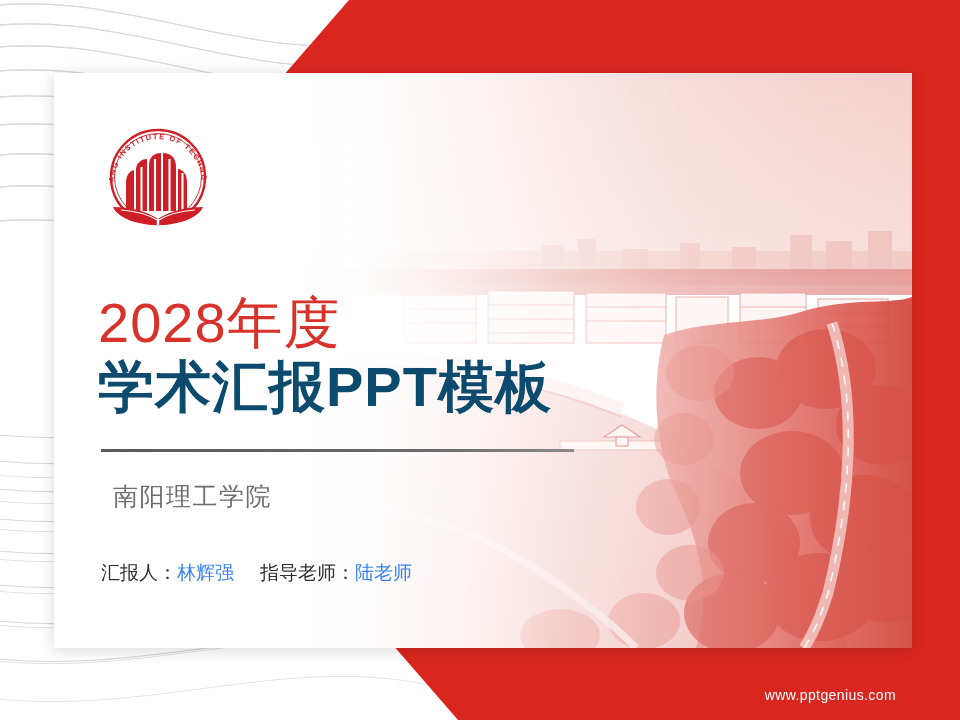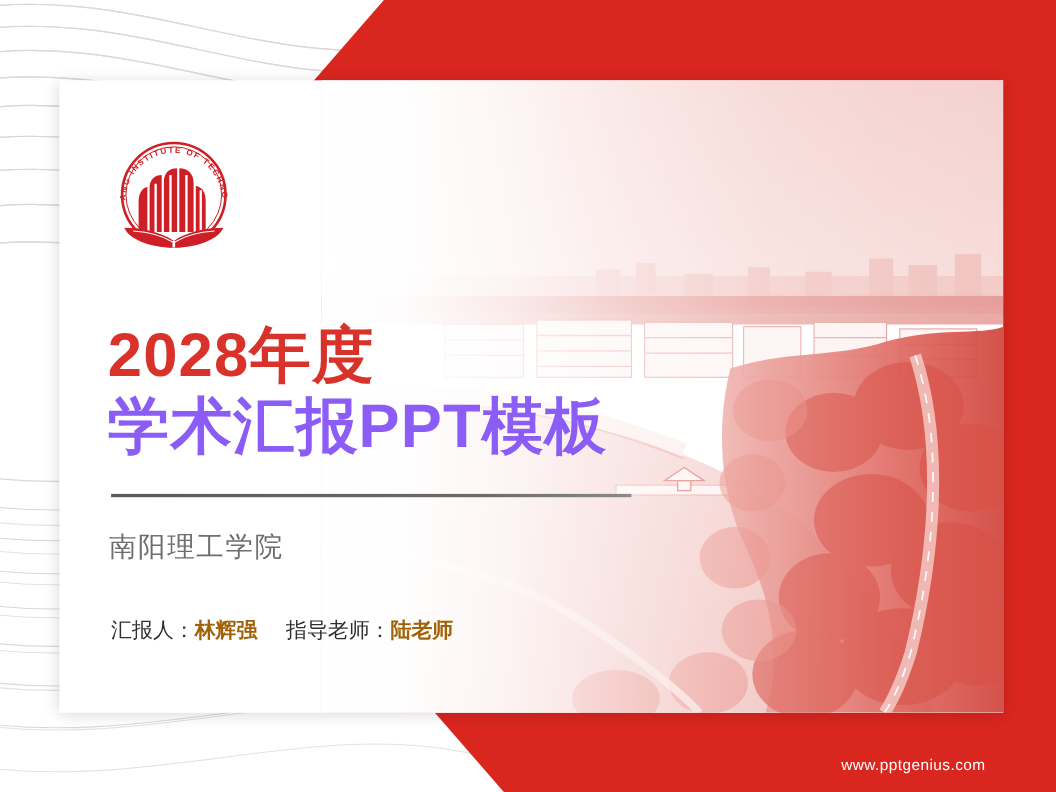"2028年度" .title-year { font-weight: 700 -> 400 }
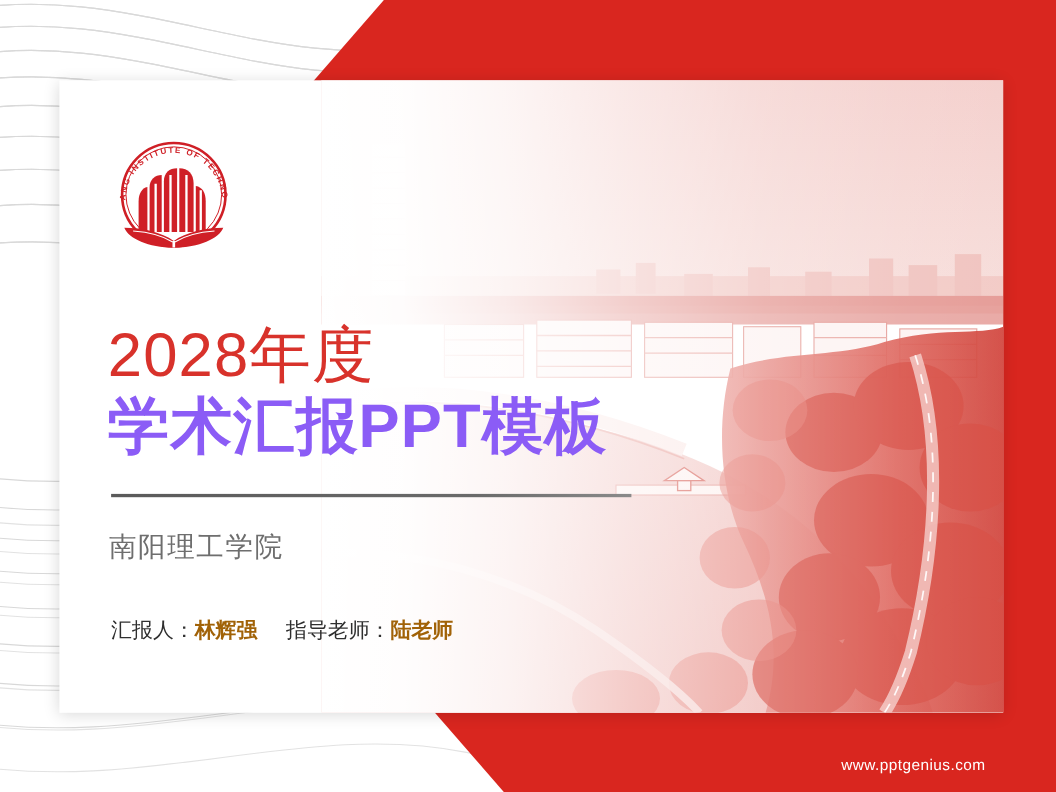"学术汇报PPT模板" .title-main { color: #8b5cf6 -> #0c4a6e }
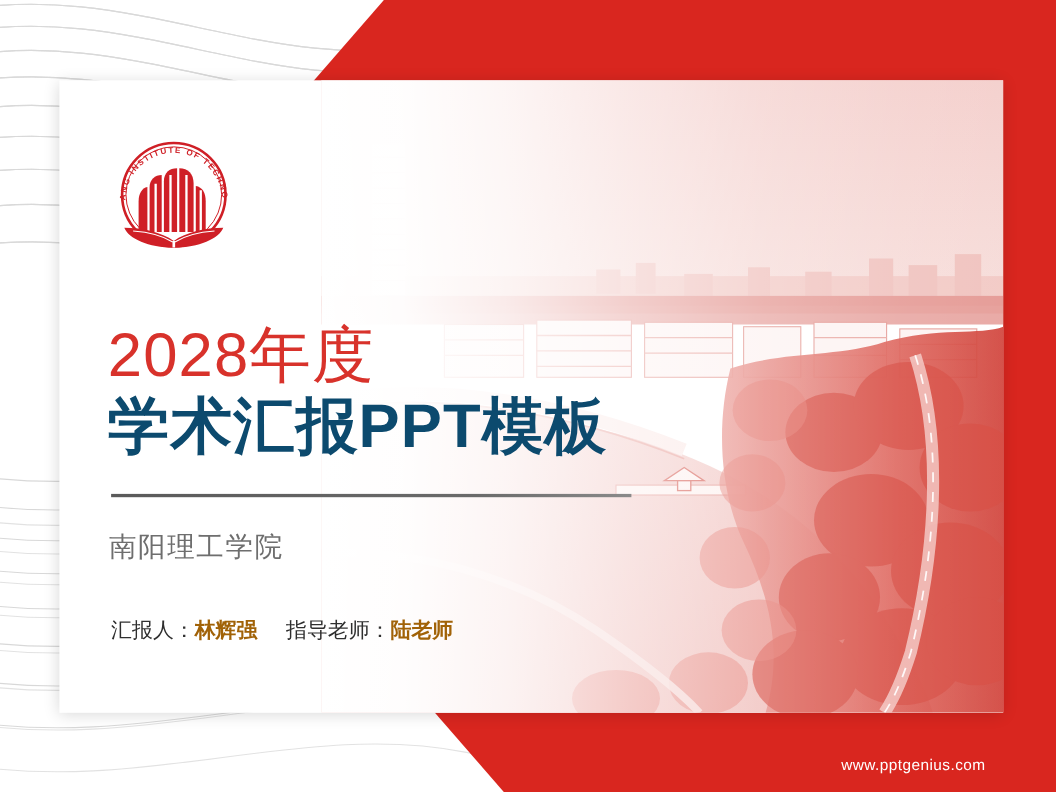"南阳理工学院" .school-name { margin: 28px 0 0 1px -> 28px 0 0 15px }
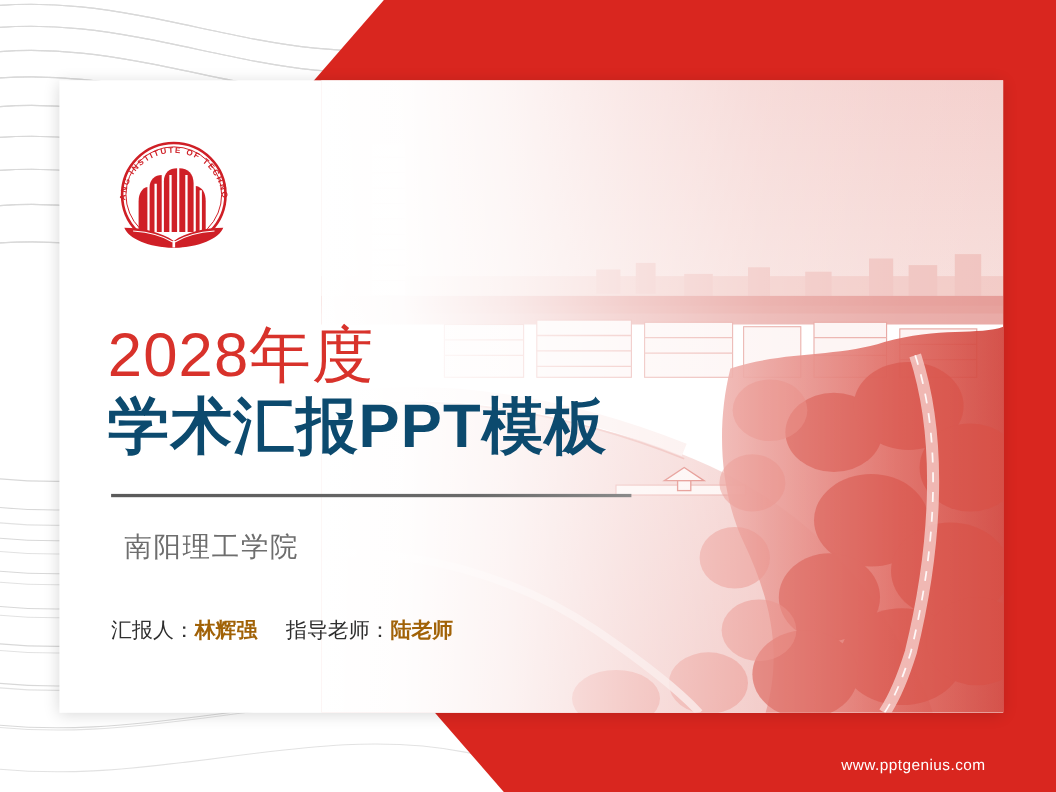"林辉强" .presenter-row .val { color: #a16207 -> #3b82f6; font-weight: 700 -> 400 }
